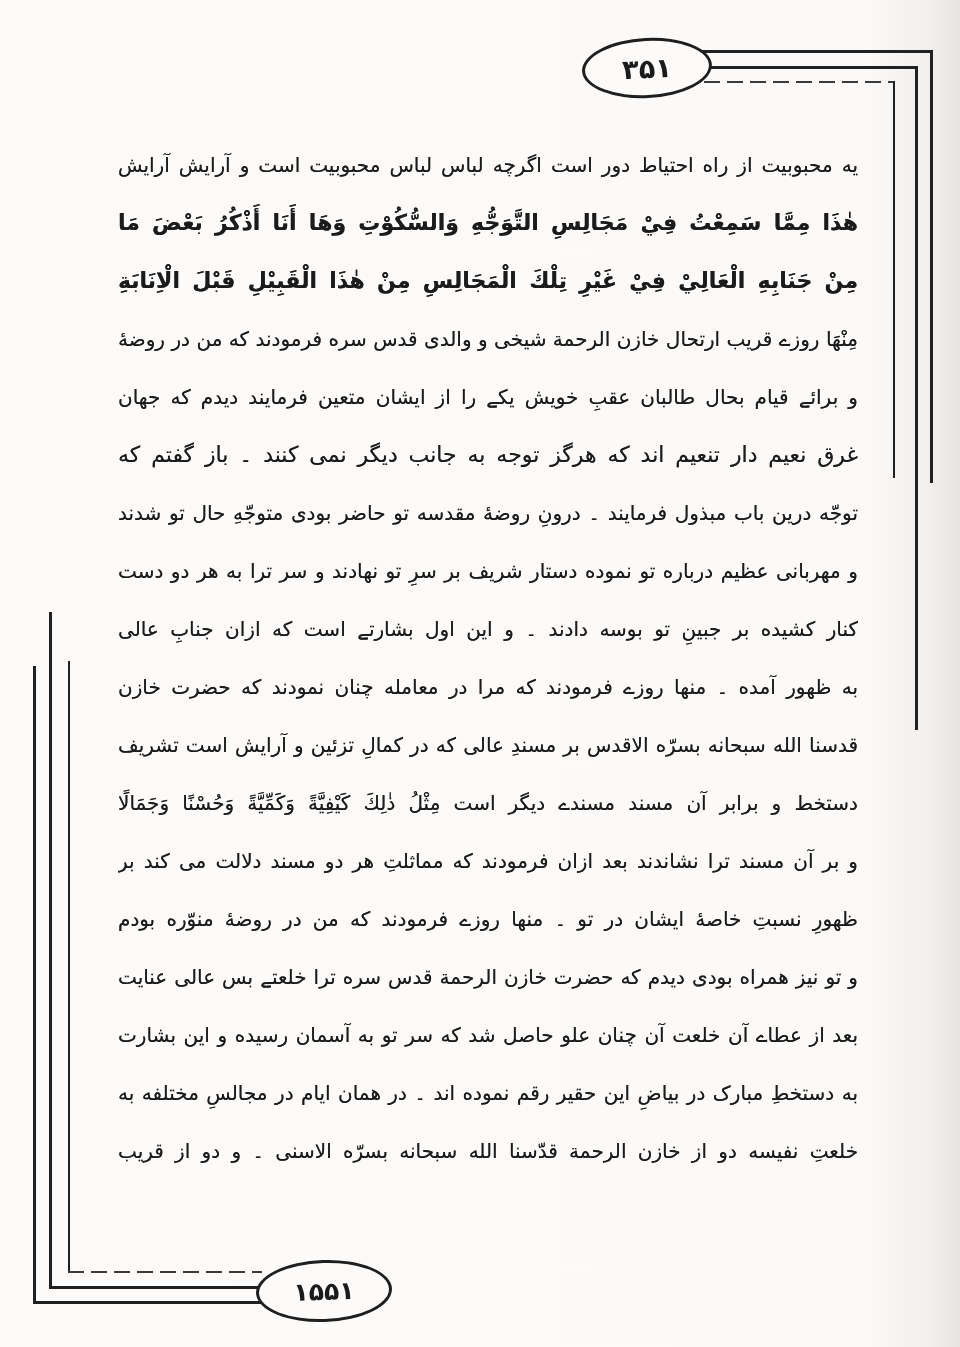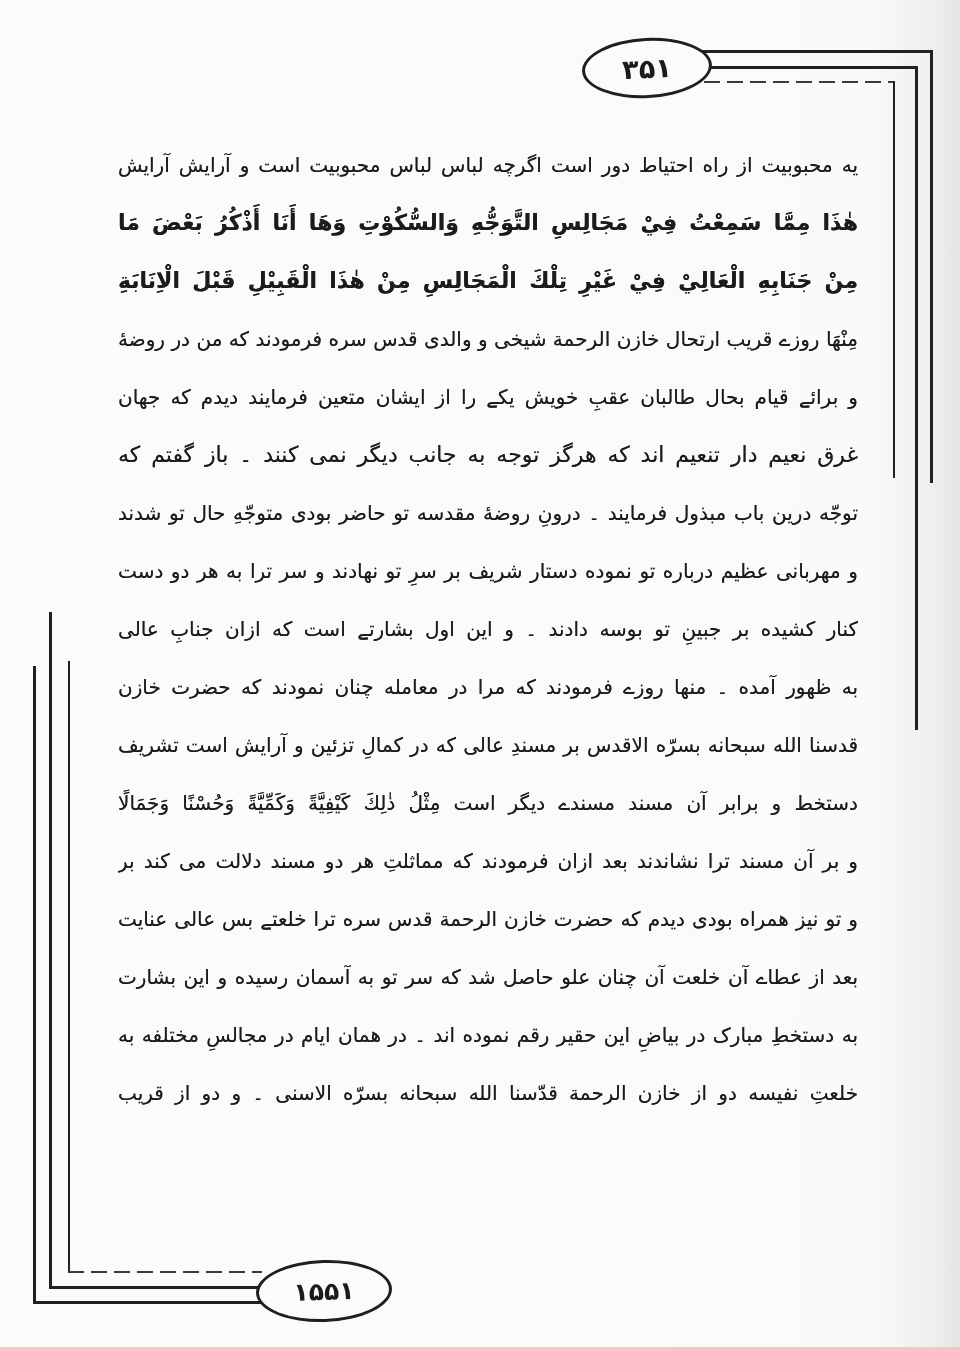"ظهورِ نسبتِ خاصهٔ ایشان در" div.t-line { html: none -> <div>ظهورِ نسبتِ خاصهٔ ایشان در تو ۔ منها روزے فرمودند که من در روضهٔ منوّره بودم</div> }
